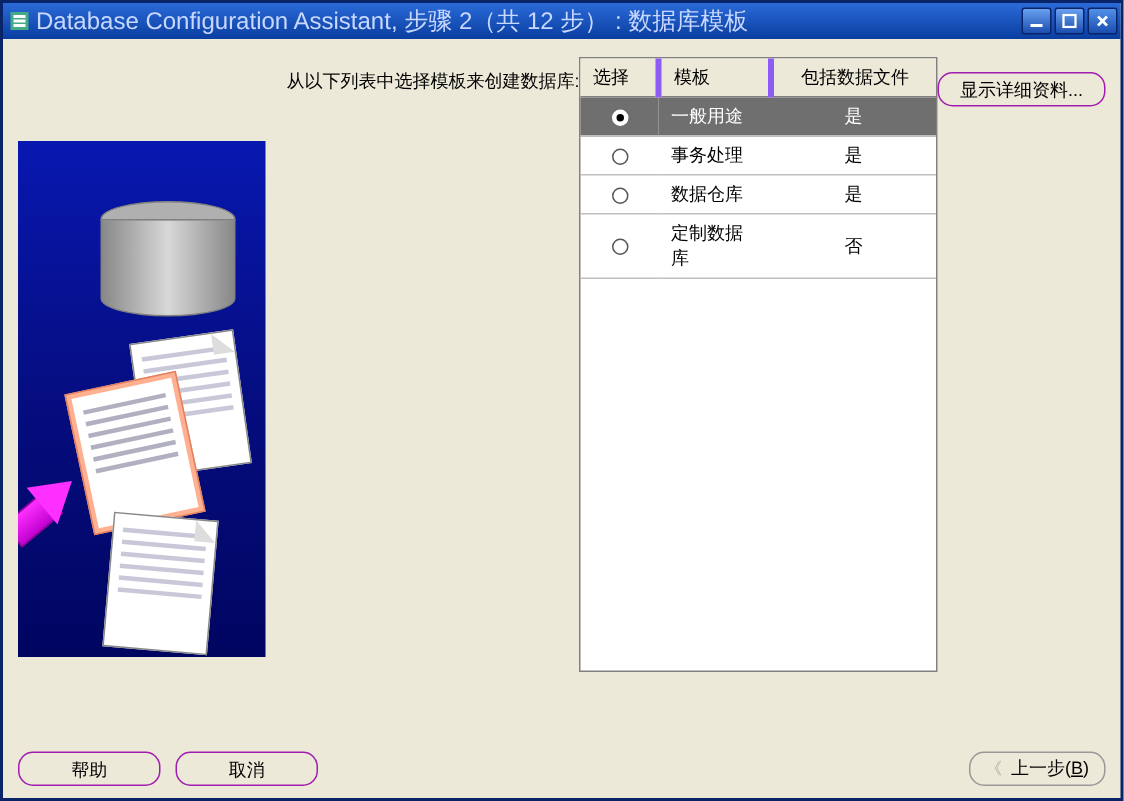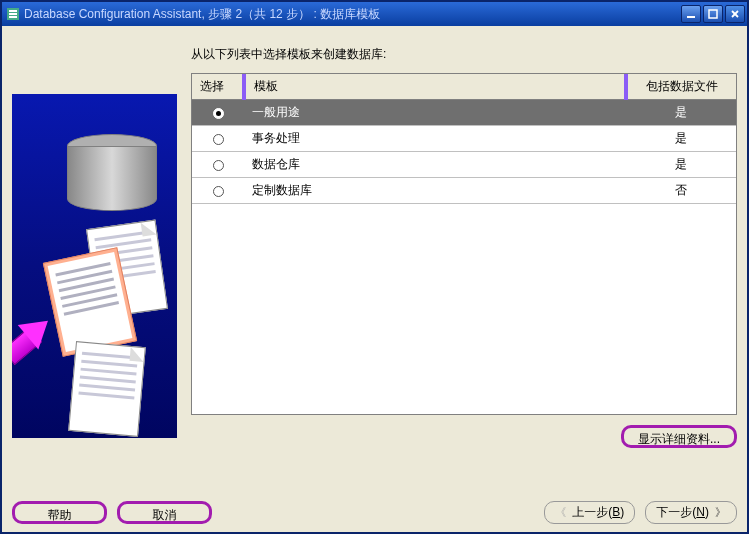"Database Configuration Assistant, 步骤 2（共" .titlebar-left { font-size: 12px -> 16px }
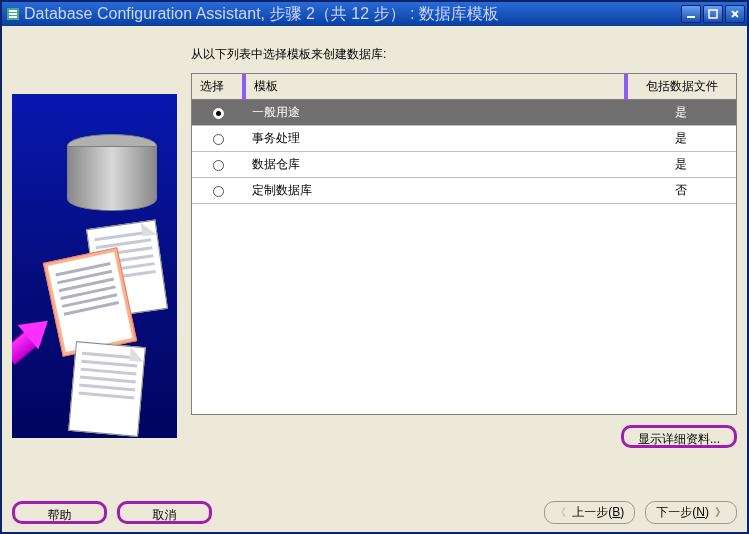"从以下列表中选择模板来创建数据库:" .right-area { flex-direction: column -> row }
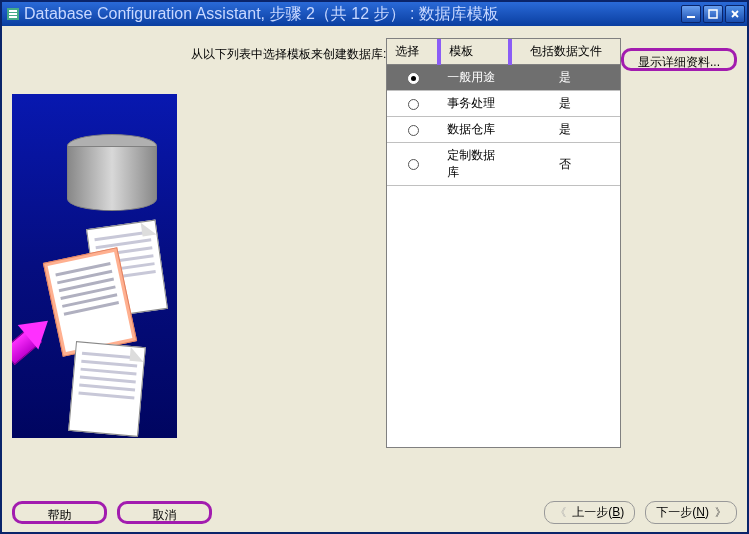"显示详细资料..." .btn { border: 3px solid #a21caf -> 1px solid #a21caf }
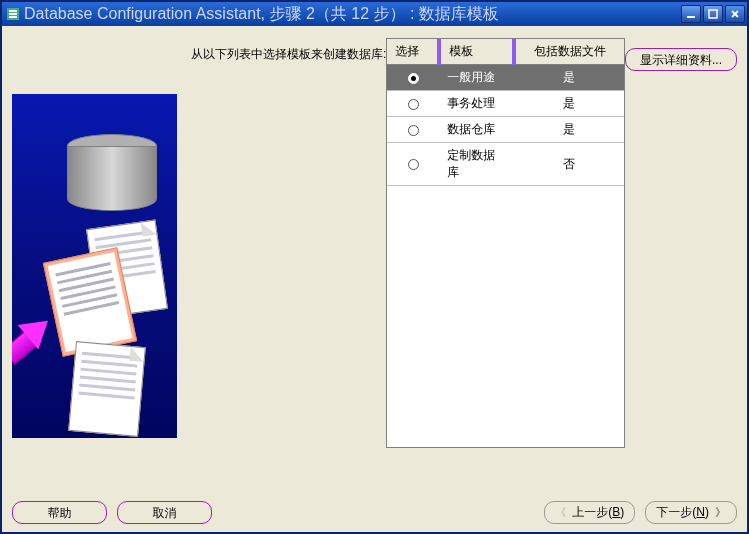"下一步(N)" button.nav-btn { html: <button> <span><span>下一步(</span><span>N</span><span>)</span></span> <span>》</span> </button> -> none }
